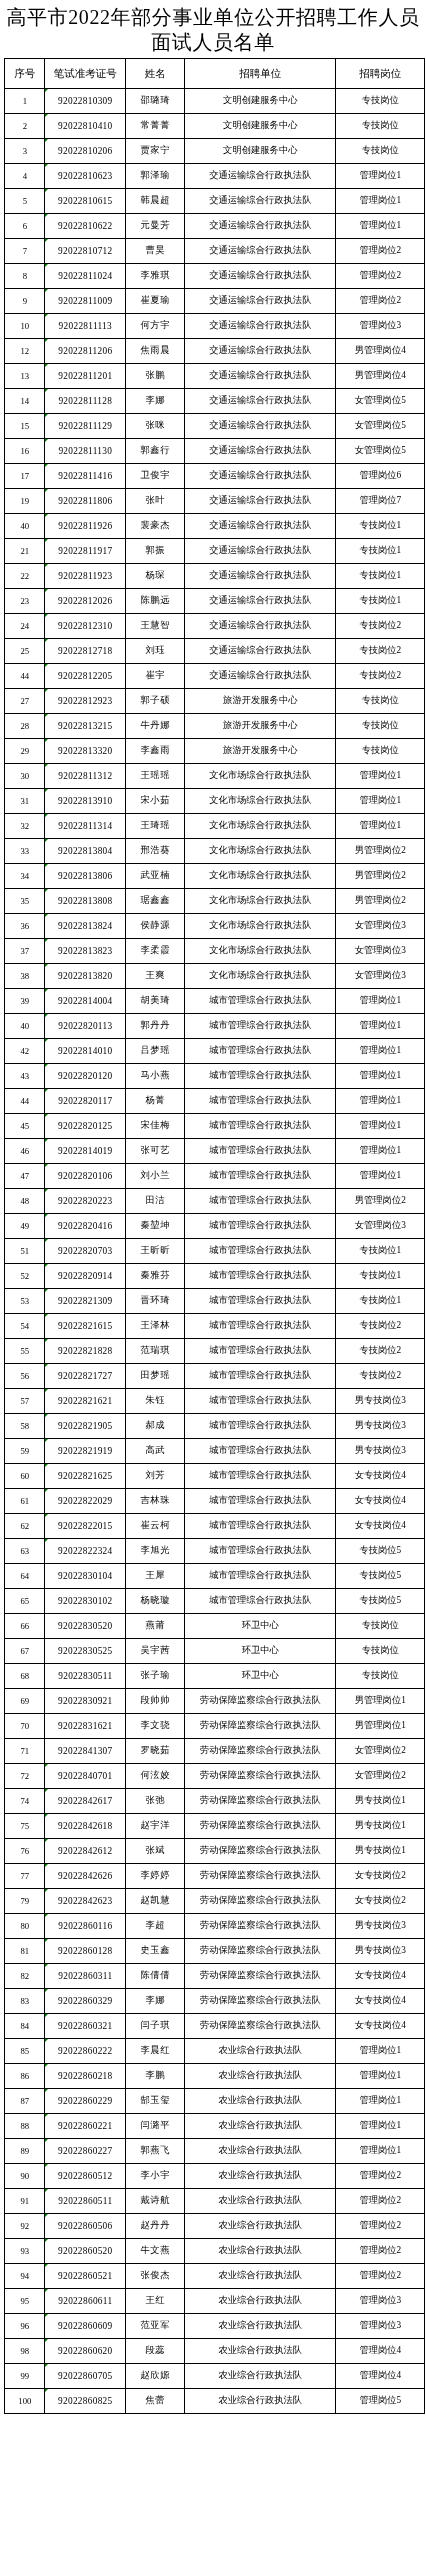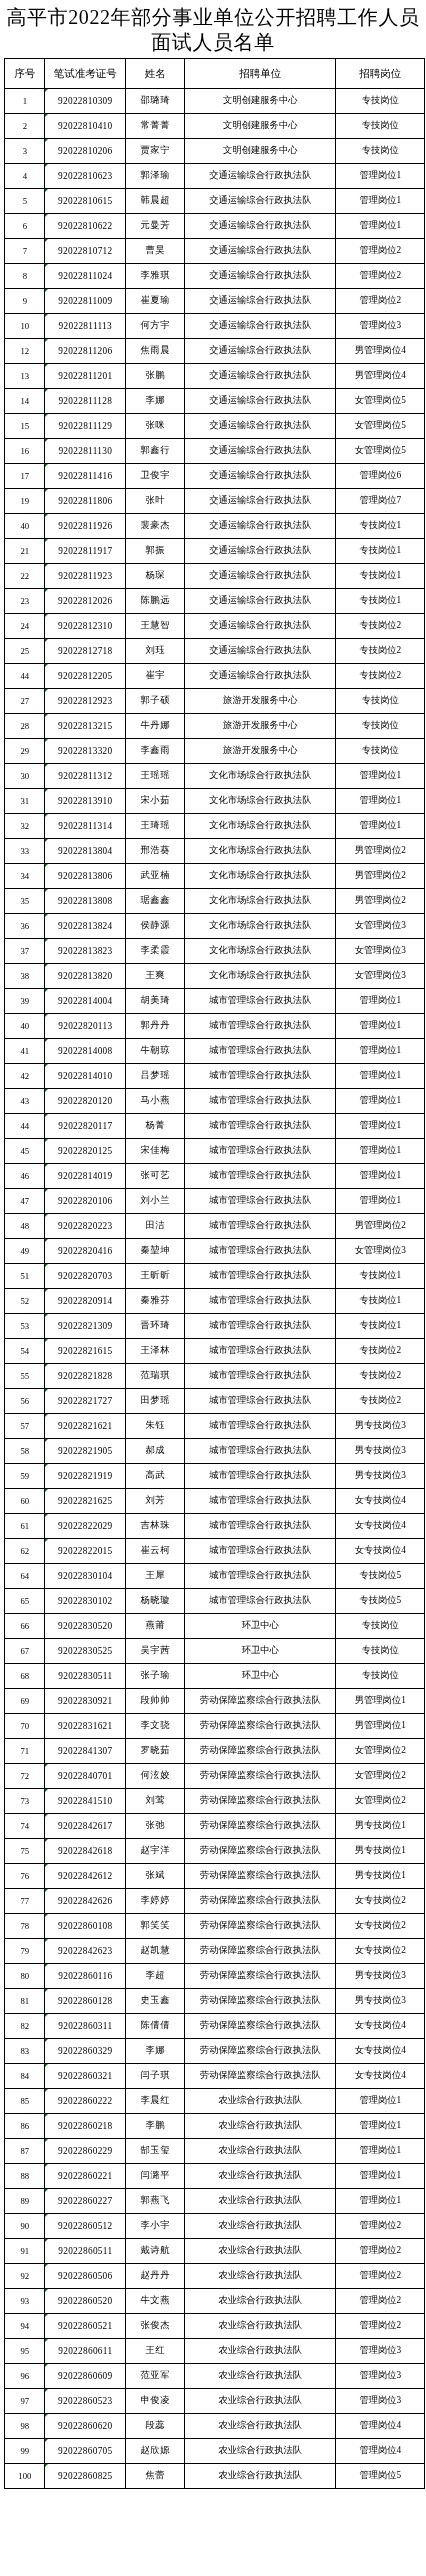"41" tr { html: <tr> <td>41</td> <td>92022814008<span></span></td> <td>牛朝琼</td> <td>城市管理综合行政执法队</td> <td>管理岗位1</td> </tr> -> none }
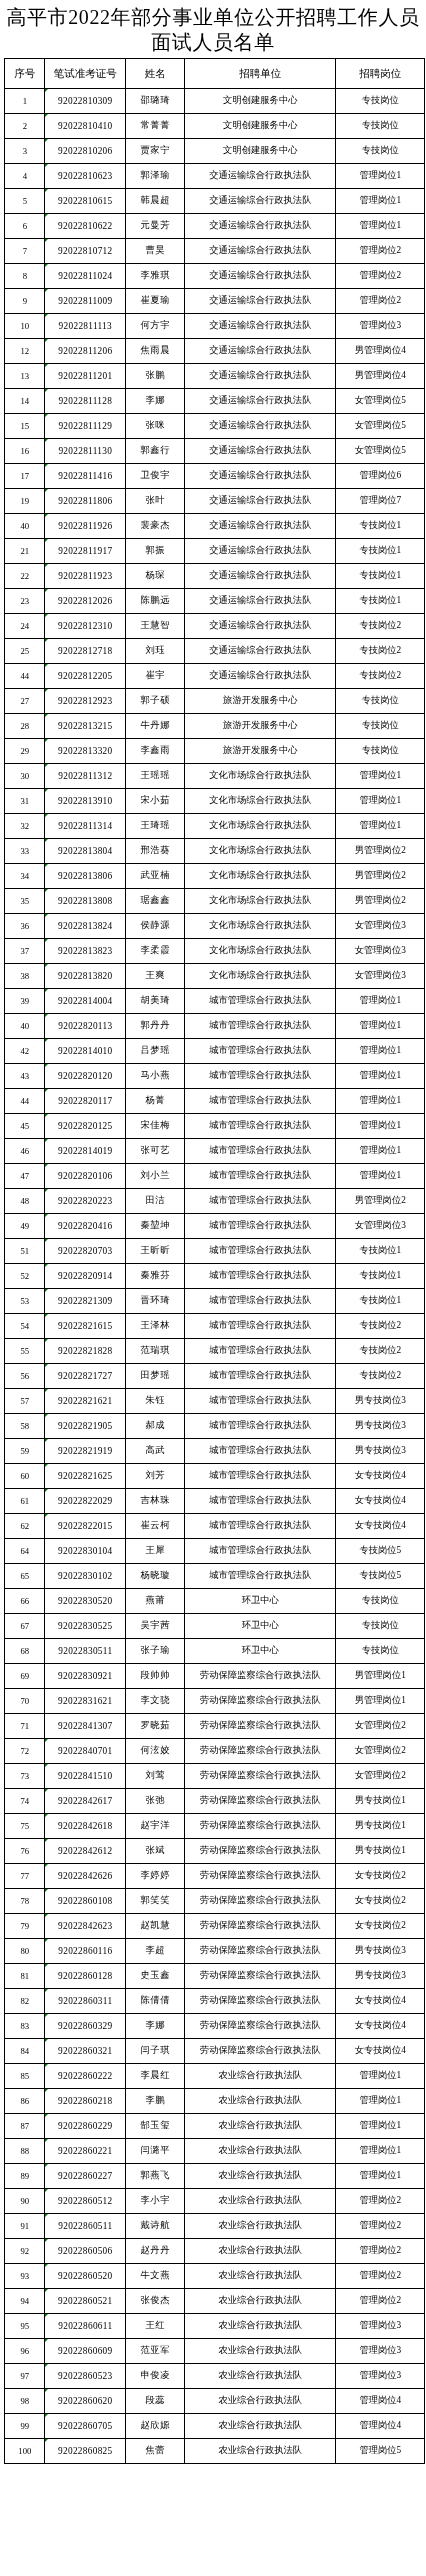"63" tr { html: none -> <tr> <td>63</td> <td>92022822324<span></span></td> <td>李旭光</td> <td>城市管理综合行政执法队</td> <td>专技岗位5</td> </tr> }
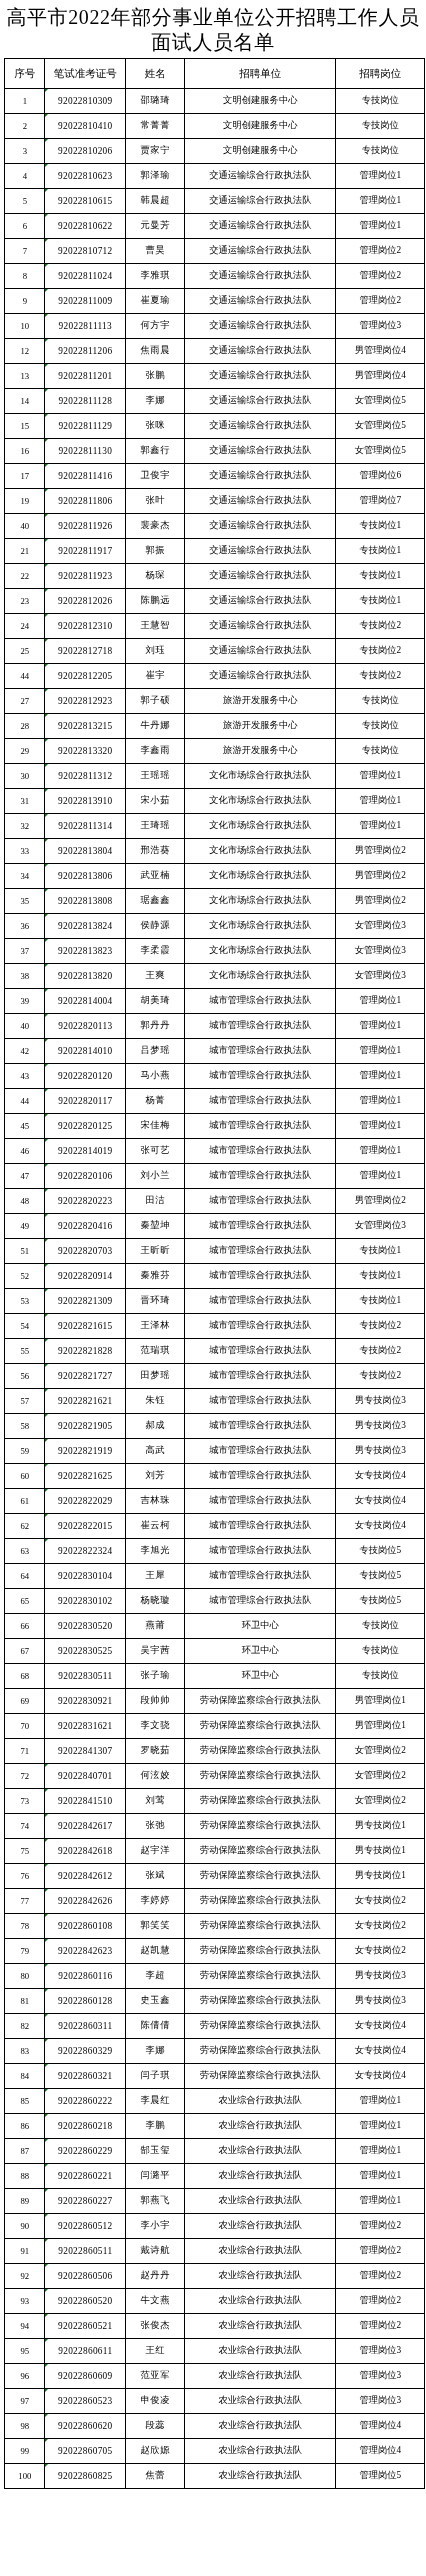"73" tr { html: <tr> <td>73</td> <td>92022841510<span></span></td> <td>刘莺</td> <td>劳动保障监察综合行政执法队</td> <td>女管理岗位2</td> </tr> -> none }
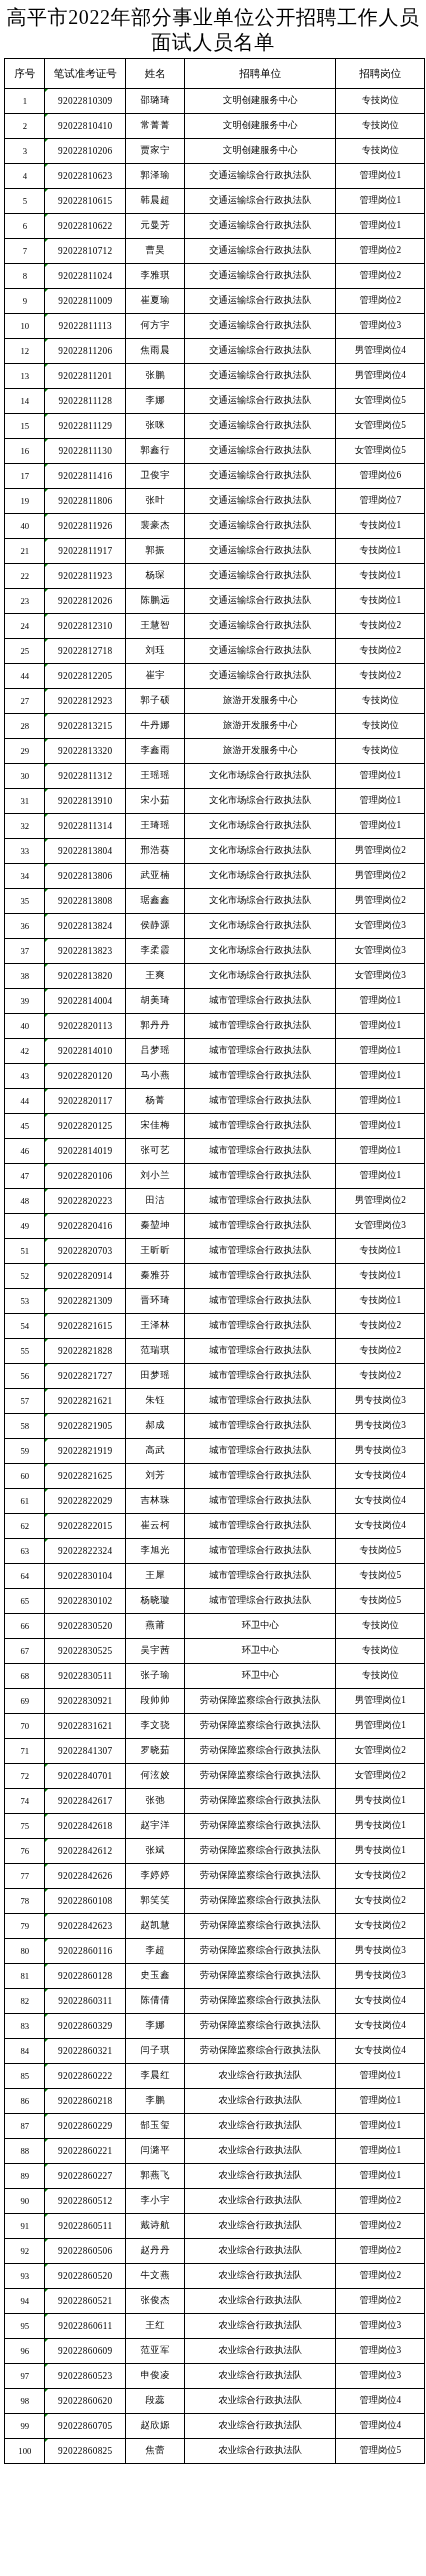"78" tr { html: <tr> <td>78</td> <td>92022860108<span></span></td> <td>郭笑笑</td> <td>劳动保障监察综合行政执法队</td> <td>女专技岗位2</td> </tr> -> none }
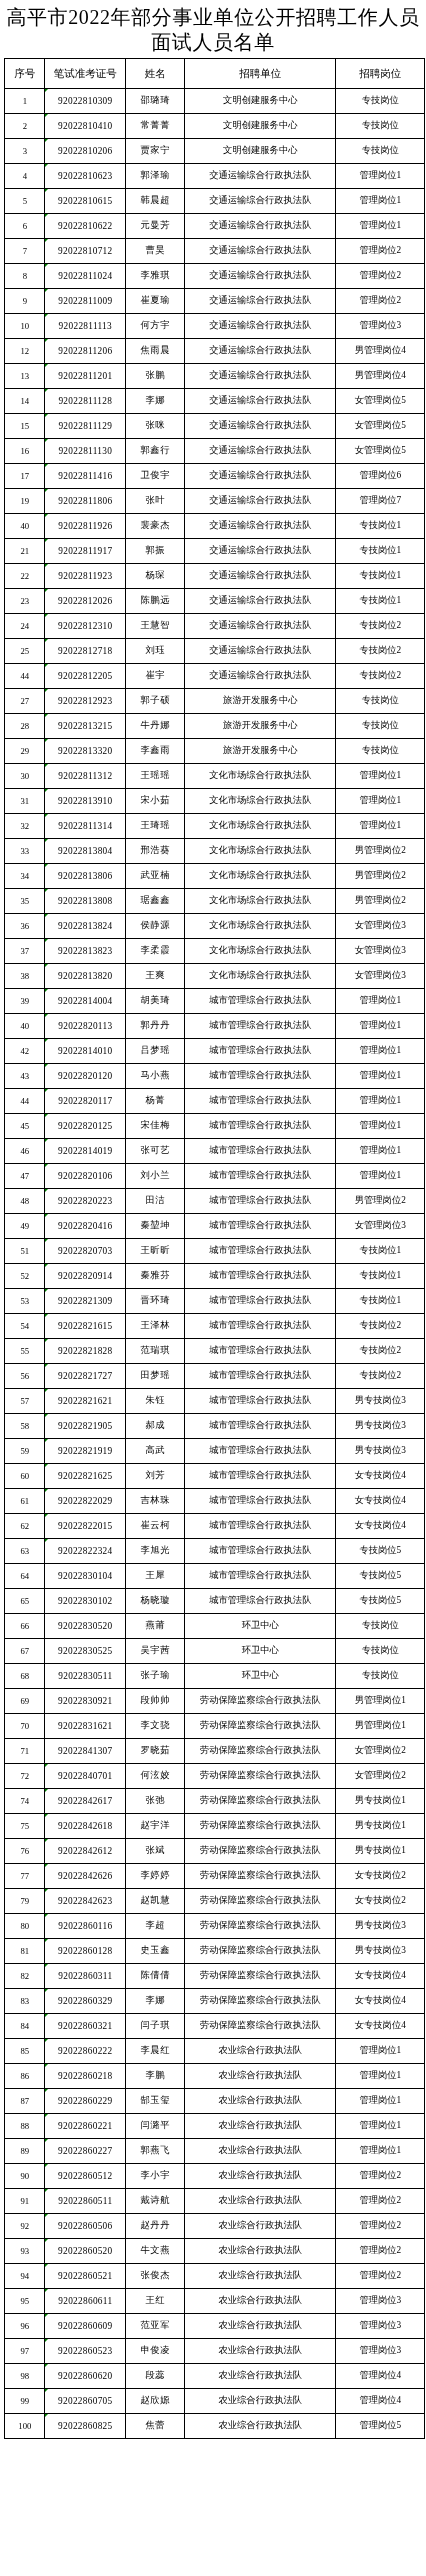"97" tr { html: <tr> <td>97</td> <td>92022860523<span></span></td> <td>申俊凌</td> <td>农业综合行政执法队</td> <td>管理岗位3</td> </tr> -> none }
